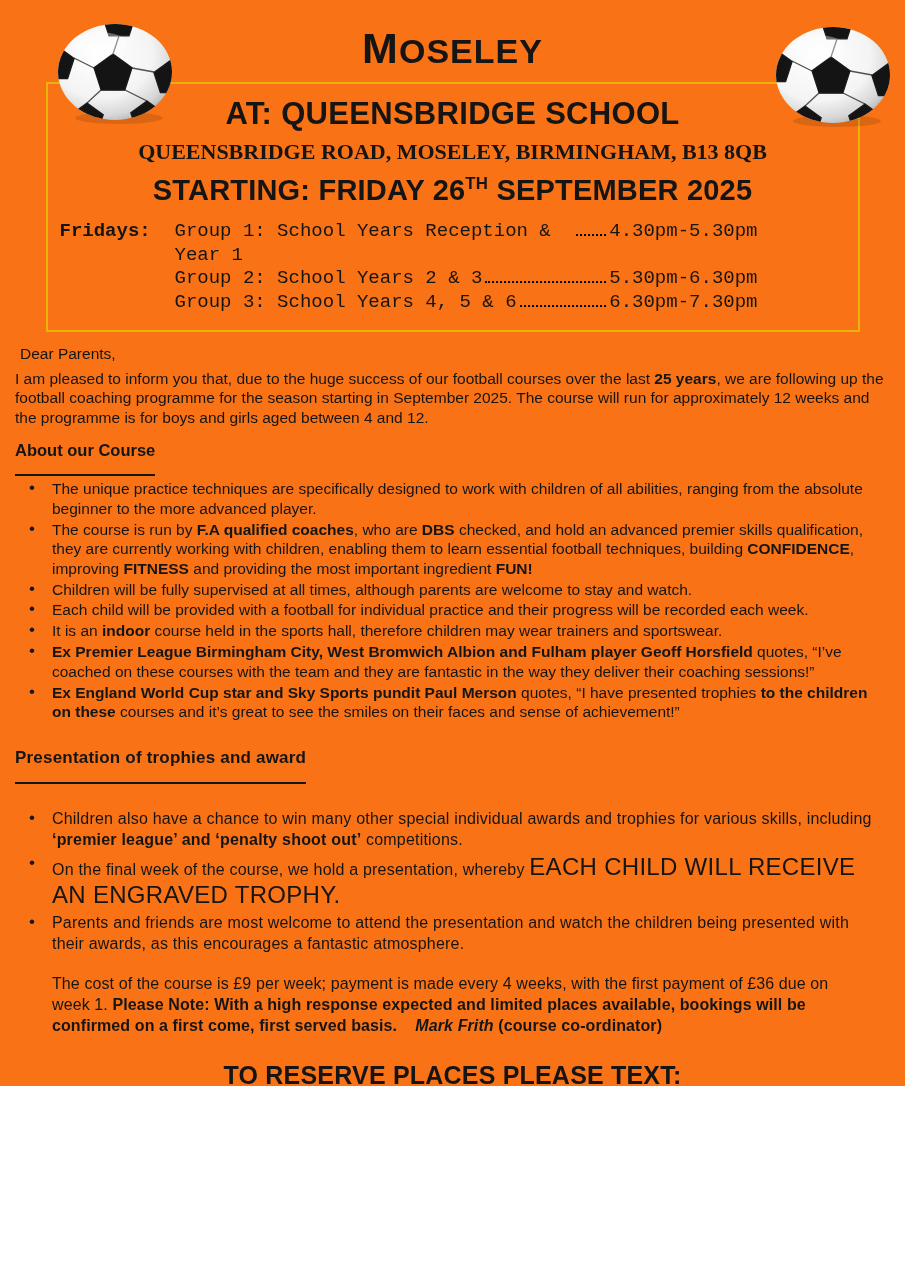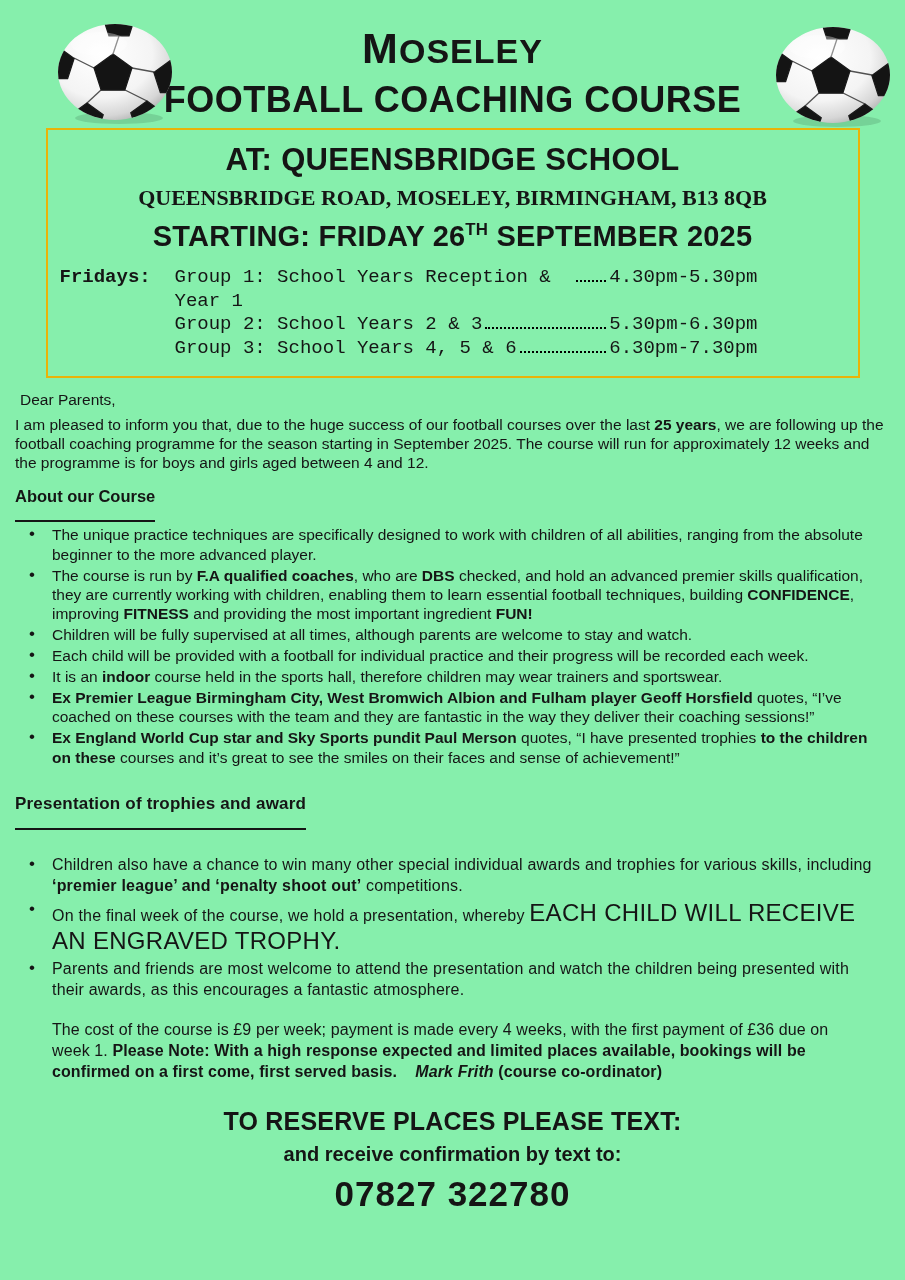"MOSELEY" .page { background: #86efac -> #f97316; height: 1280px -> 1086px }
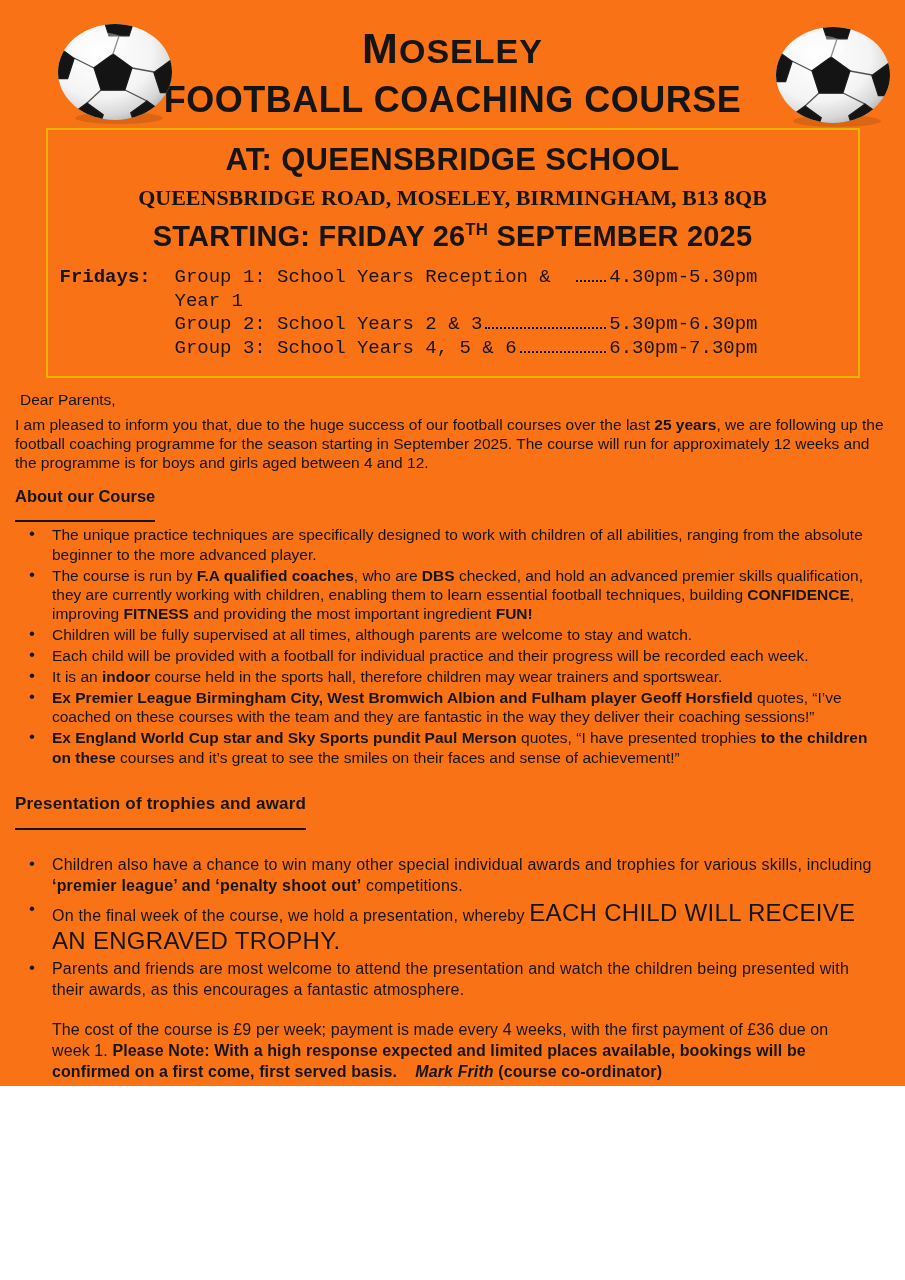"FOOTBALL COACHING COURSE" h2.subtitle { html: <h2>FOOTBALL COACHING COURSE</h2> -> none }
